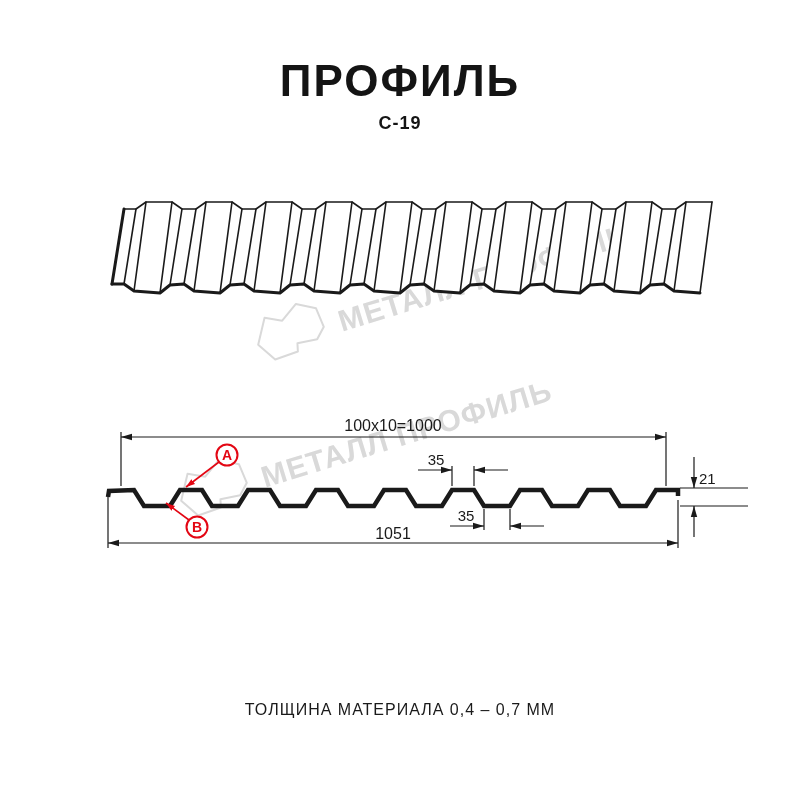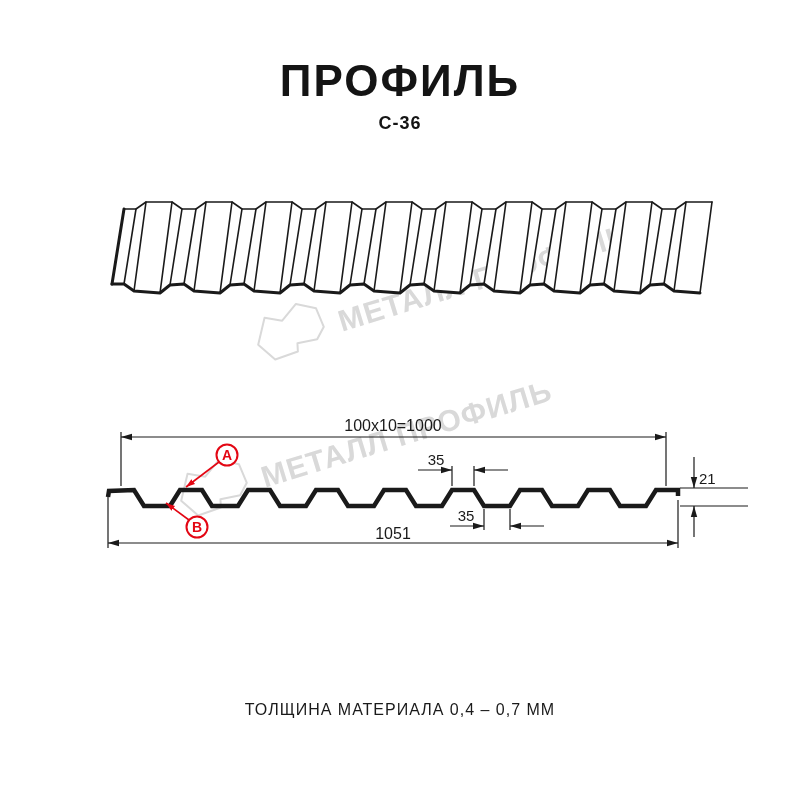"С-36" div.subtitle { text: С-36 -> С-19 }
